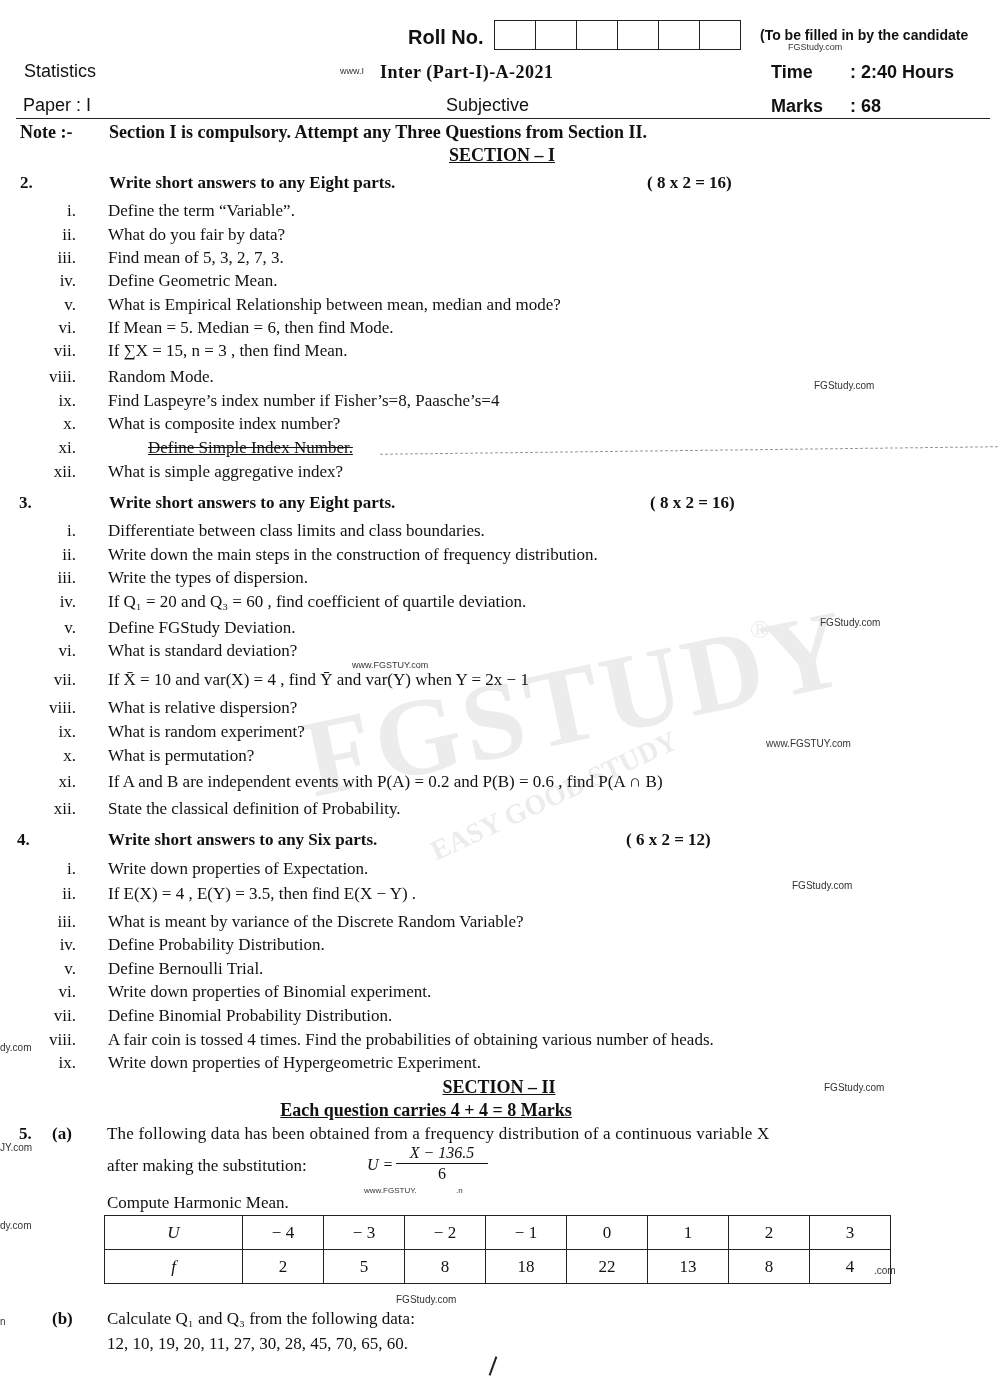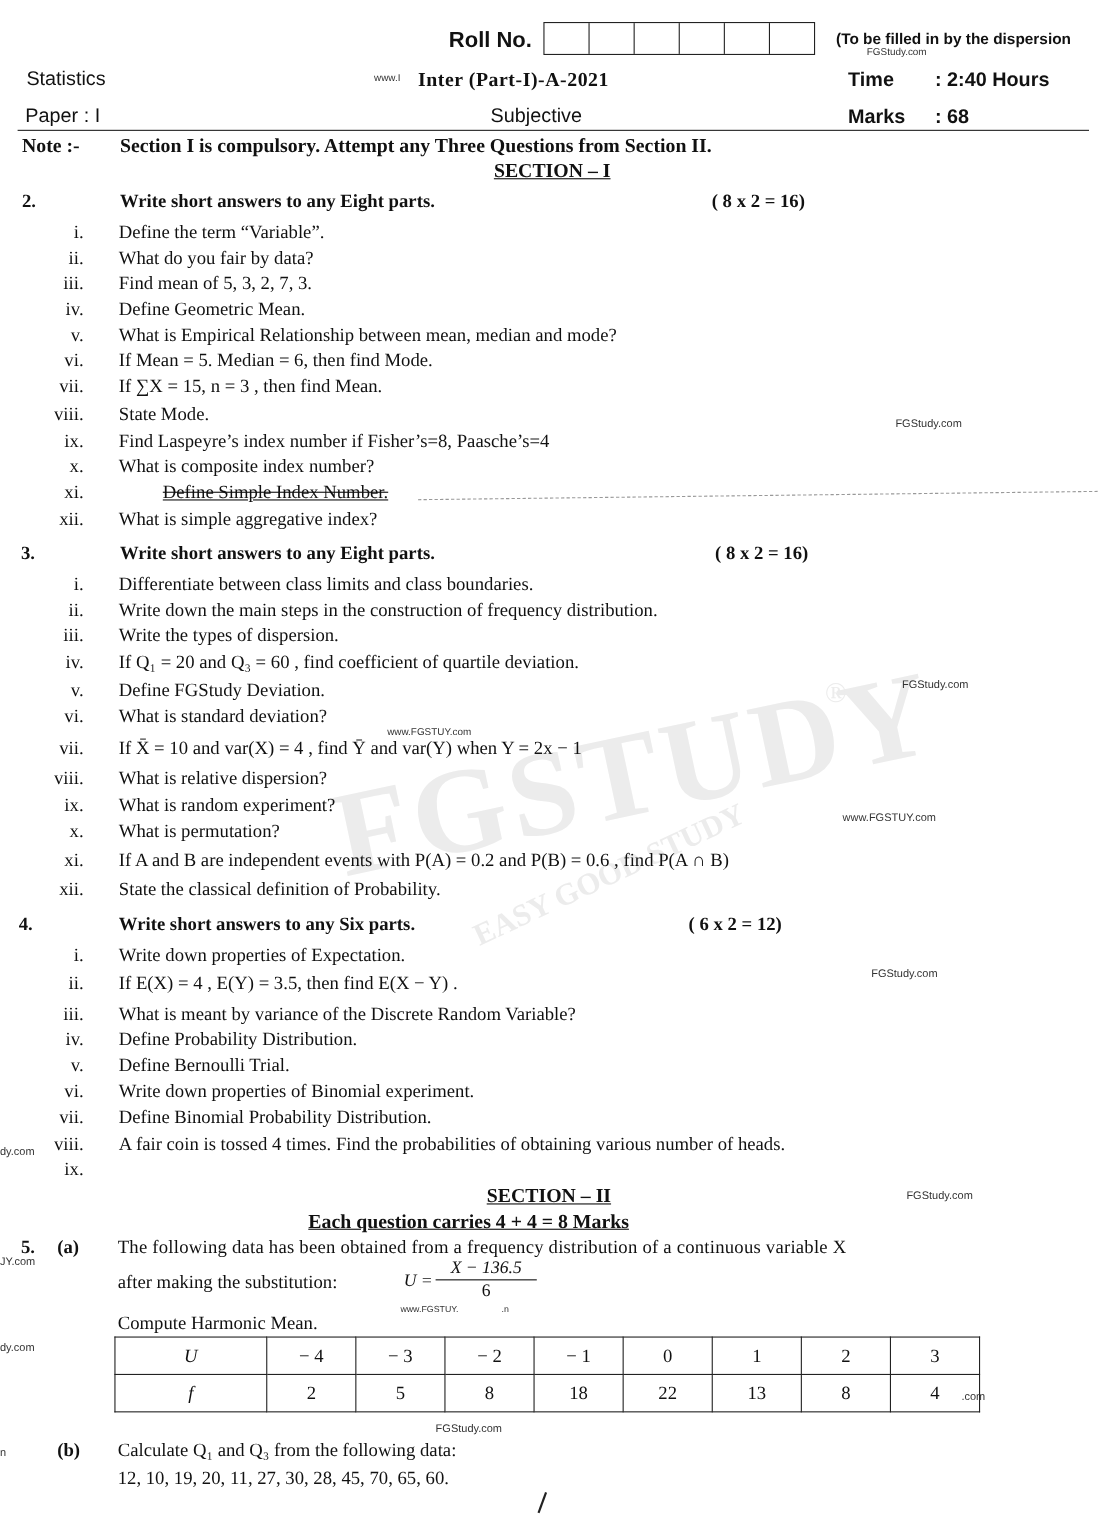"(To be filled in by" div.abs { text: dispersion -> candidate }
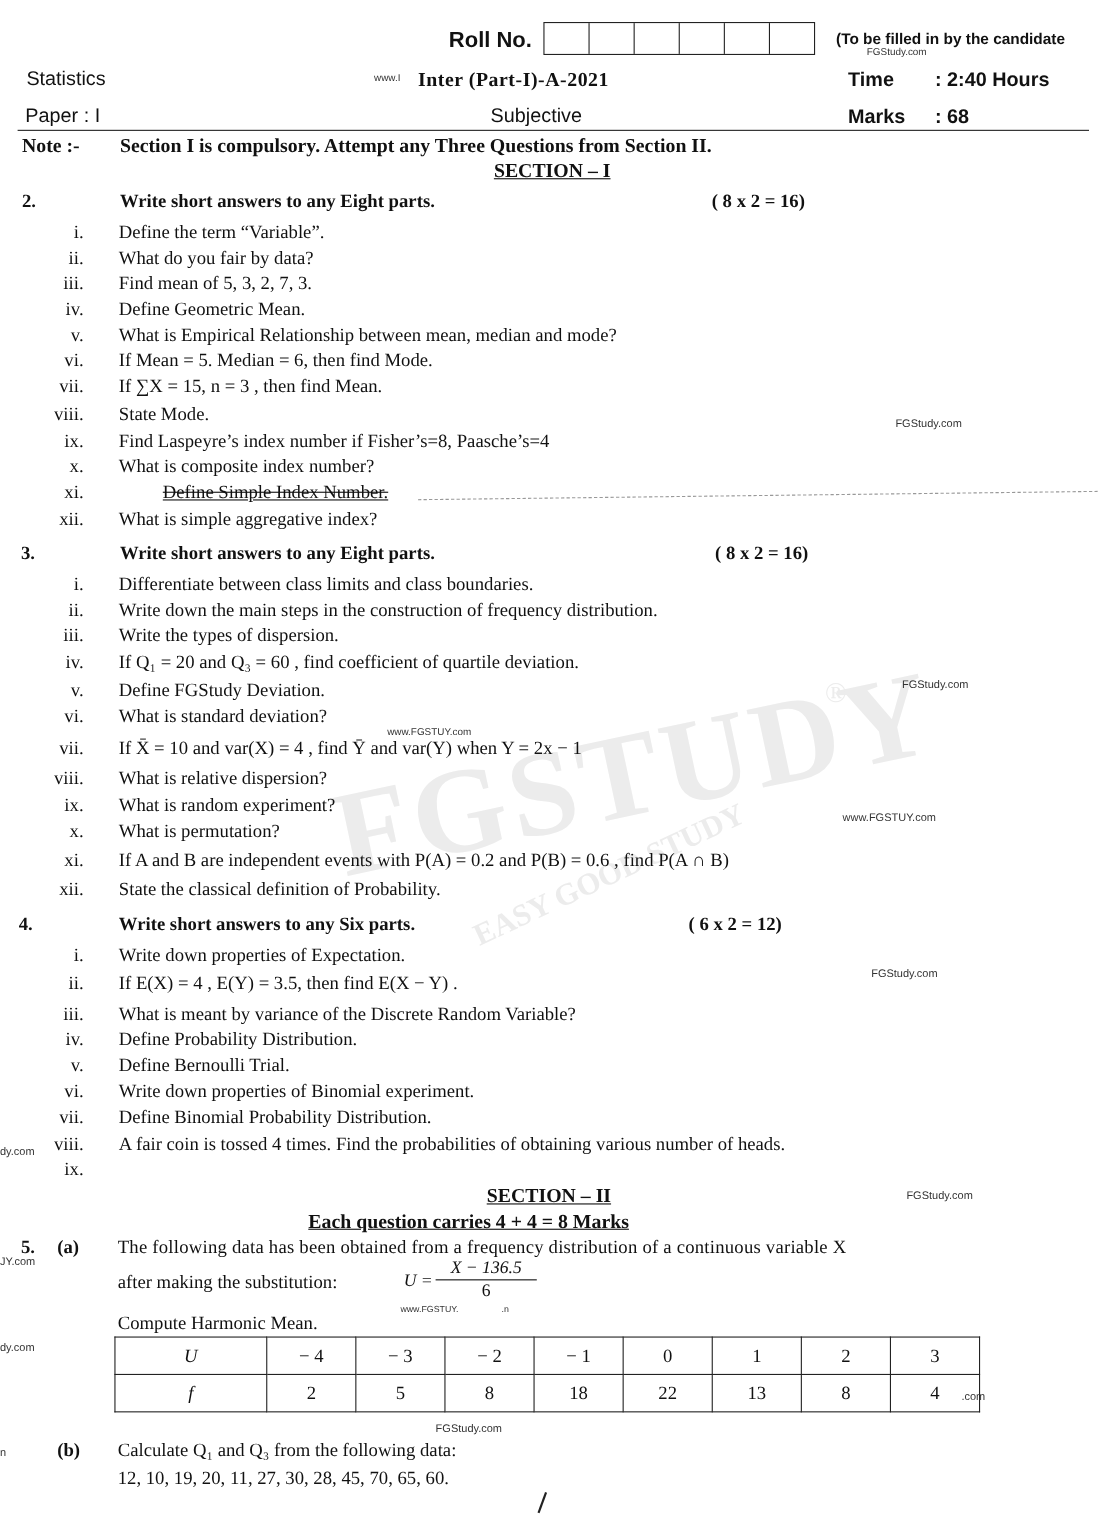"State Mode." span.txt { text: State -> Random }
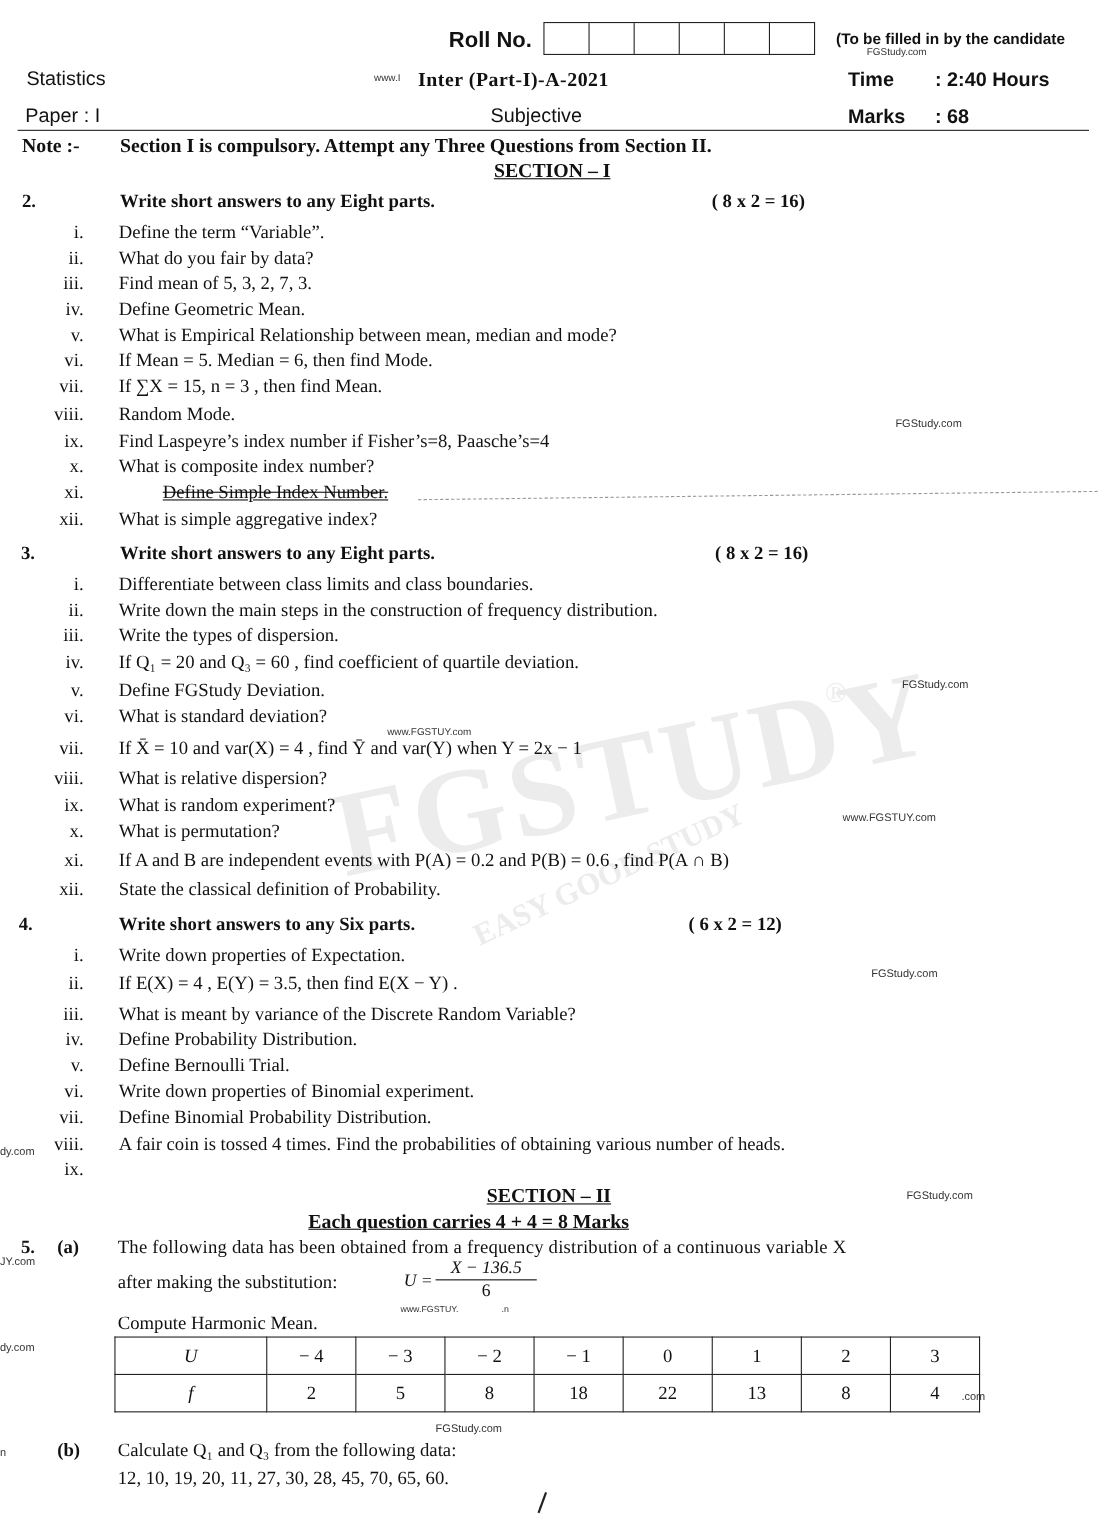"Write down properties of Hypergeometric" span.txt { html: none -> <span>Write down properties of Hypergeometric Experiment.</span> }
